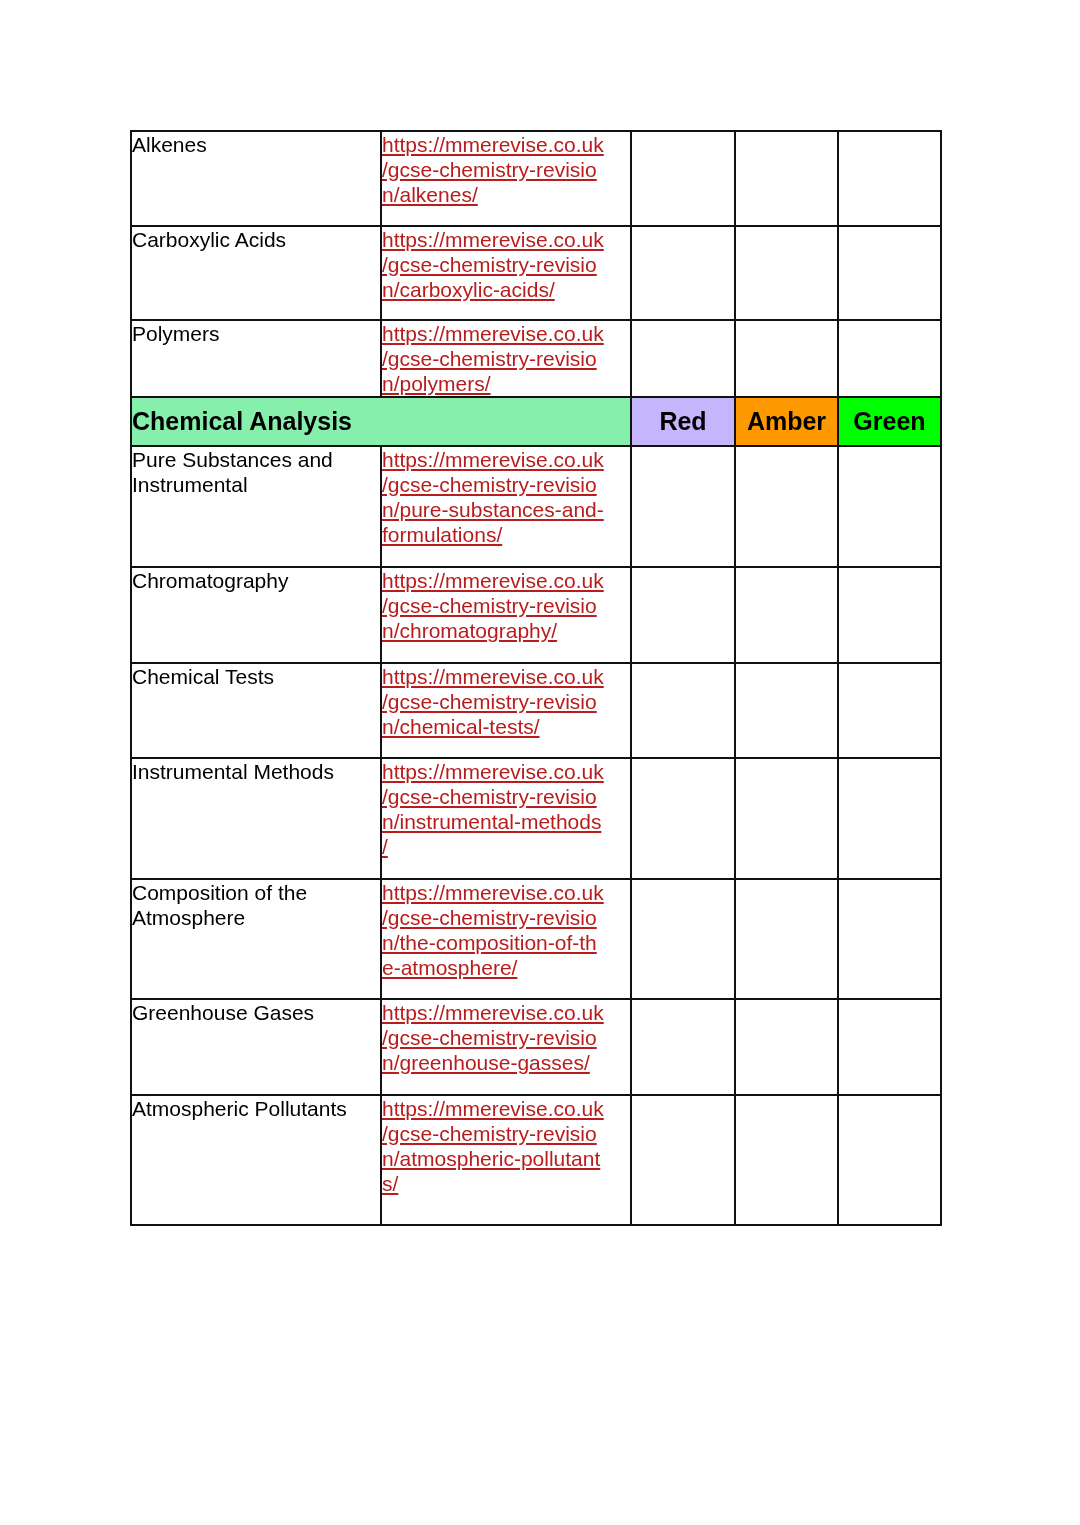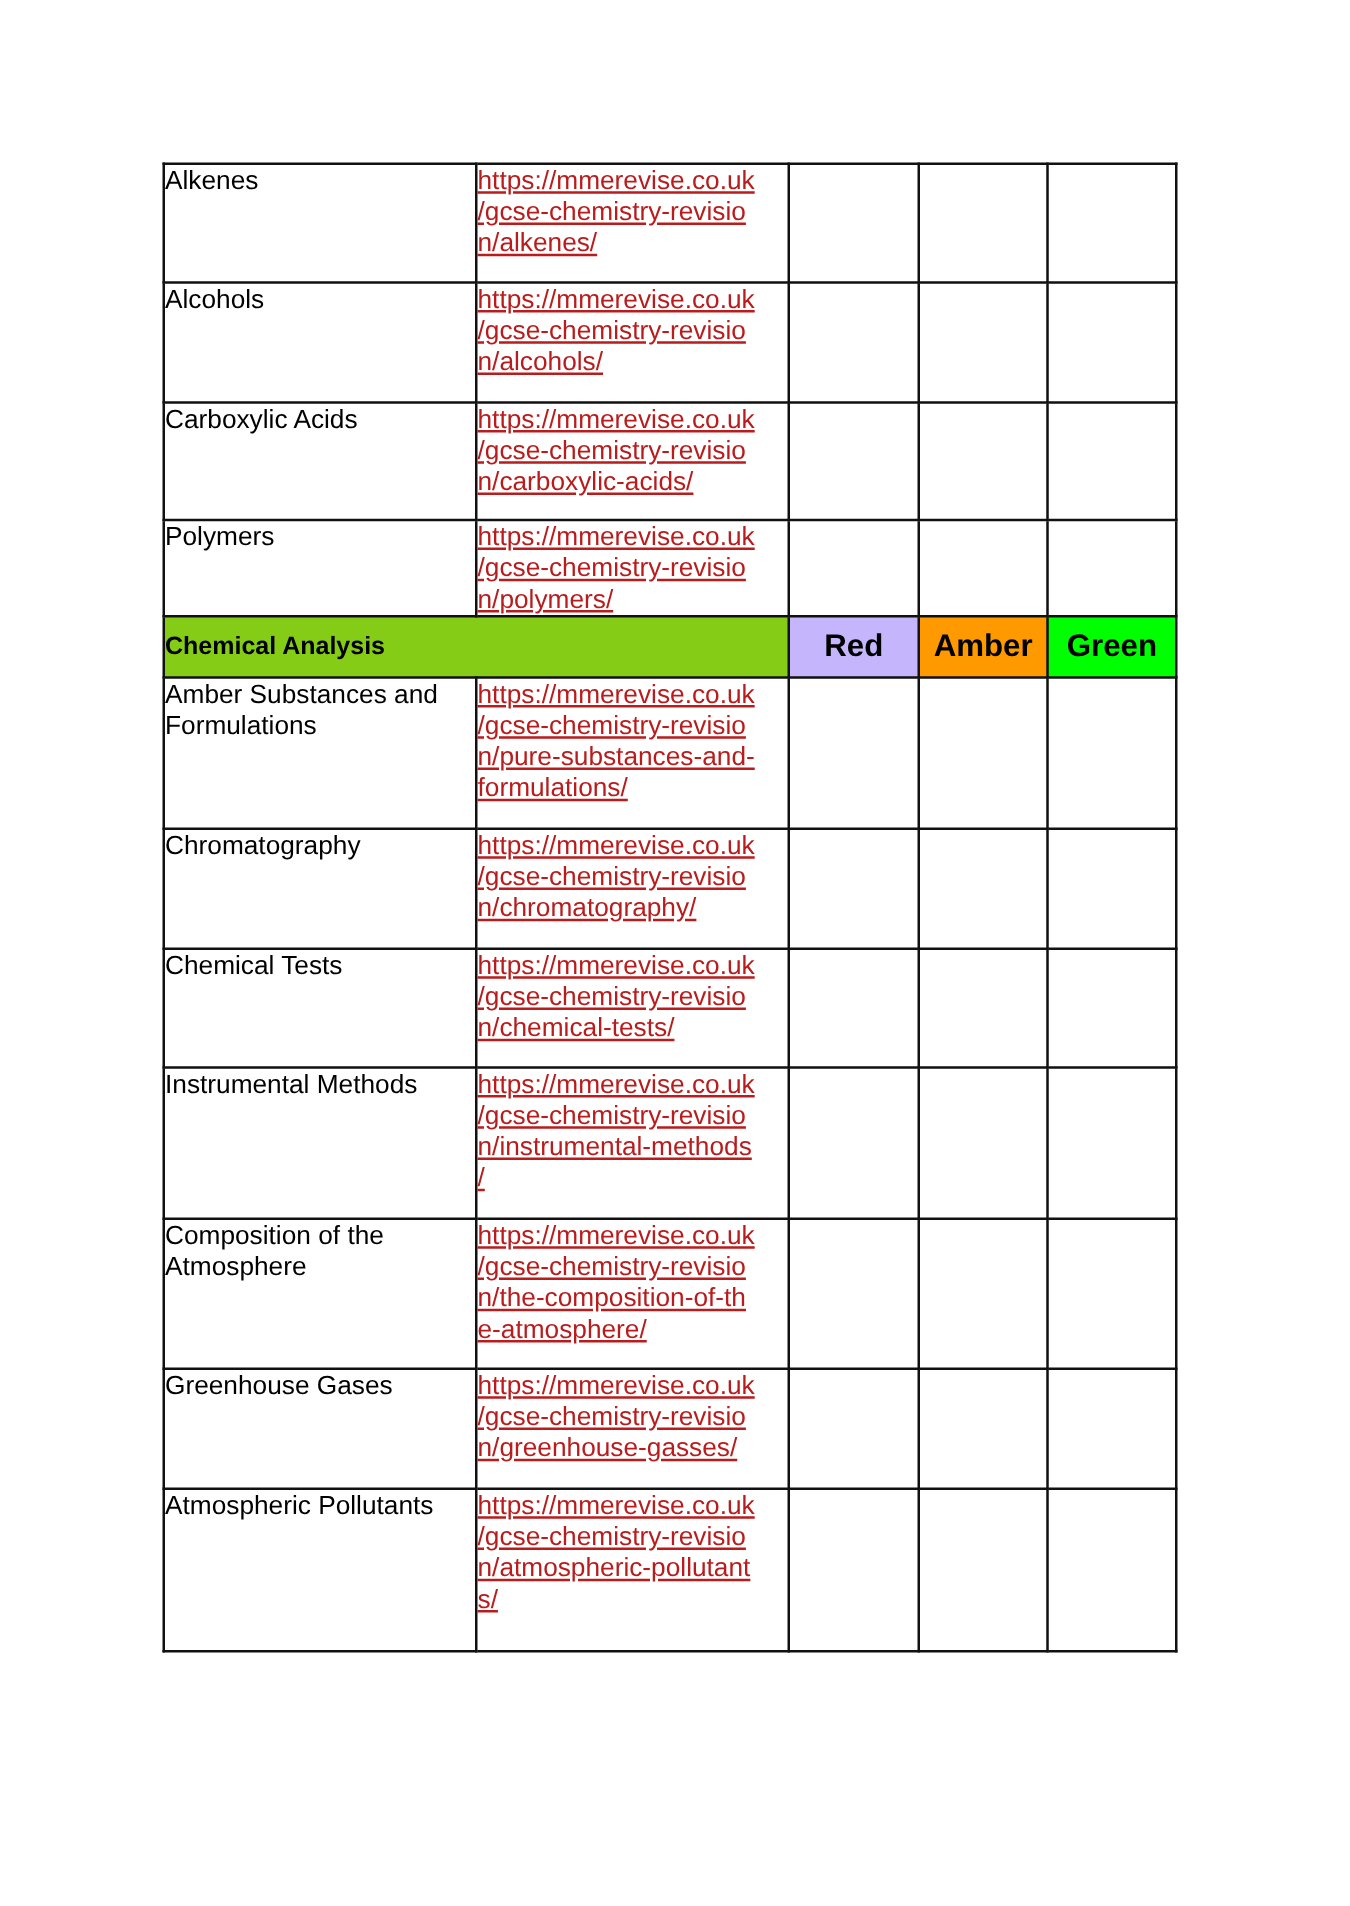"Alcohols" tr { html: <tr> <td>Alcohols</td> <td><a><span>https://mmerevise.co.uk</span><span>/gcse-chemistry-revisio</span><span>n/alcohols/</span></a></td> <td></td> <td></td> <td></td> </tr> -> none }
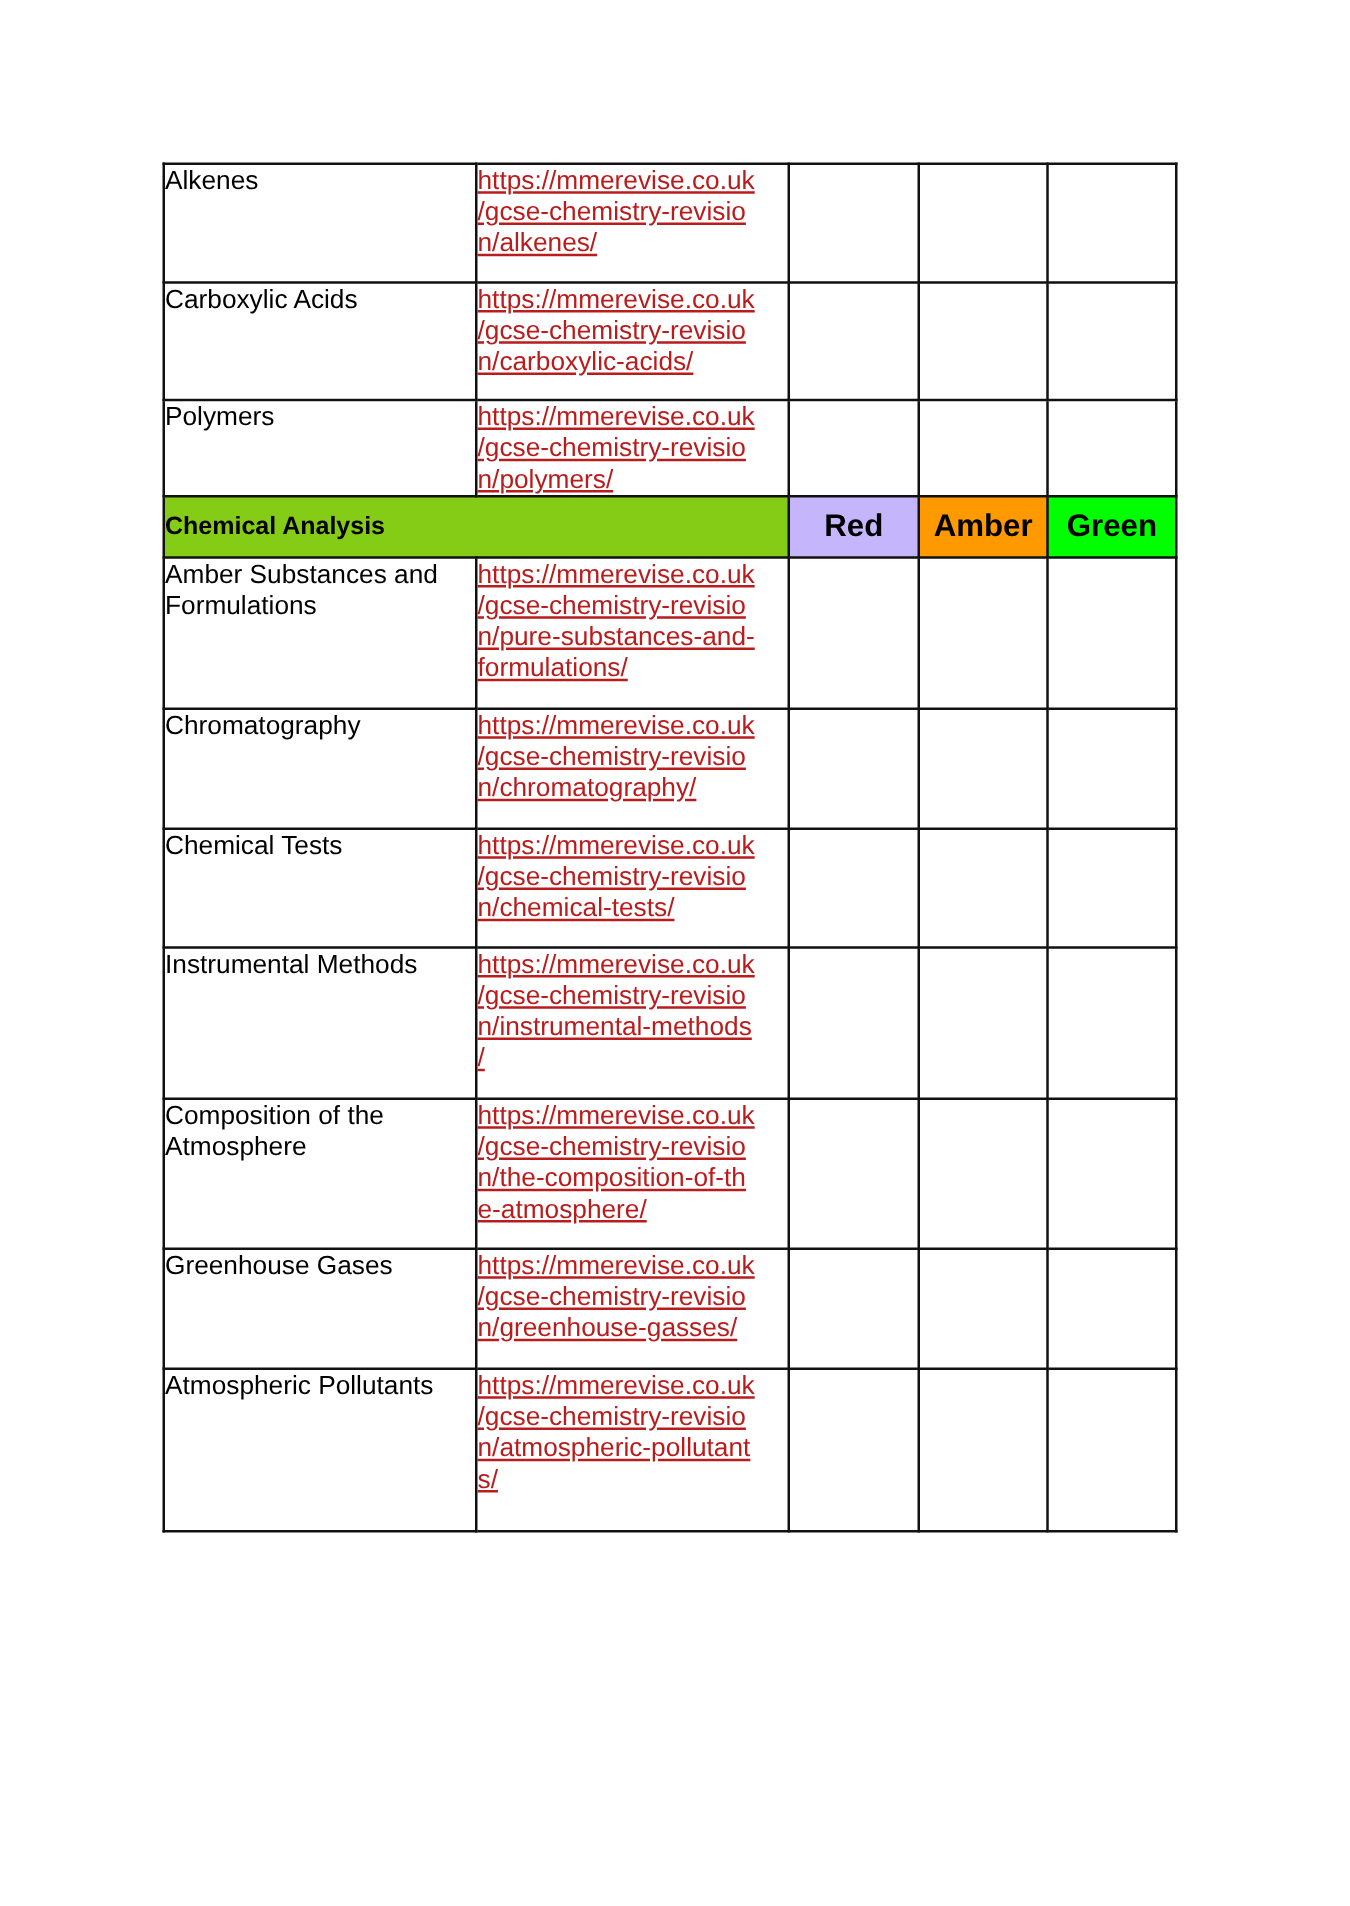"Chemical Analysis" .section-title { background: #84cc16 -> #86efac; font-size: 20px -> 25px }
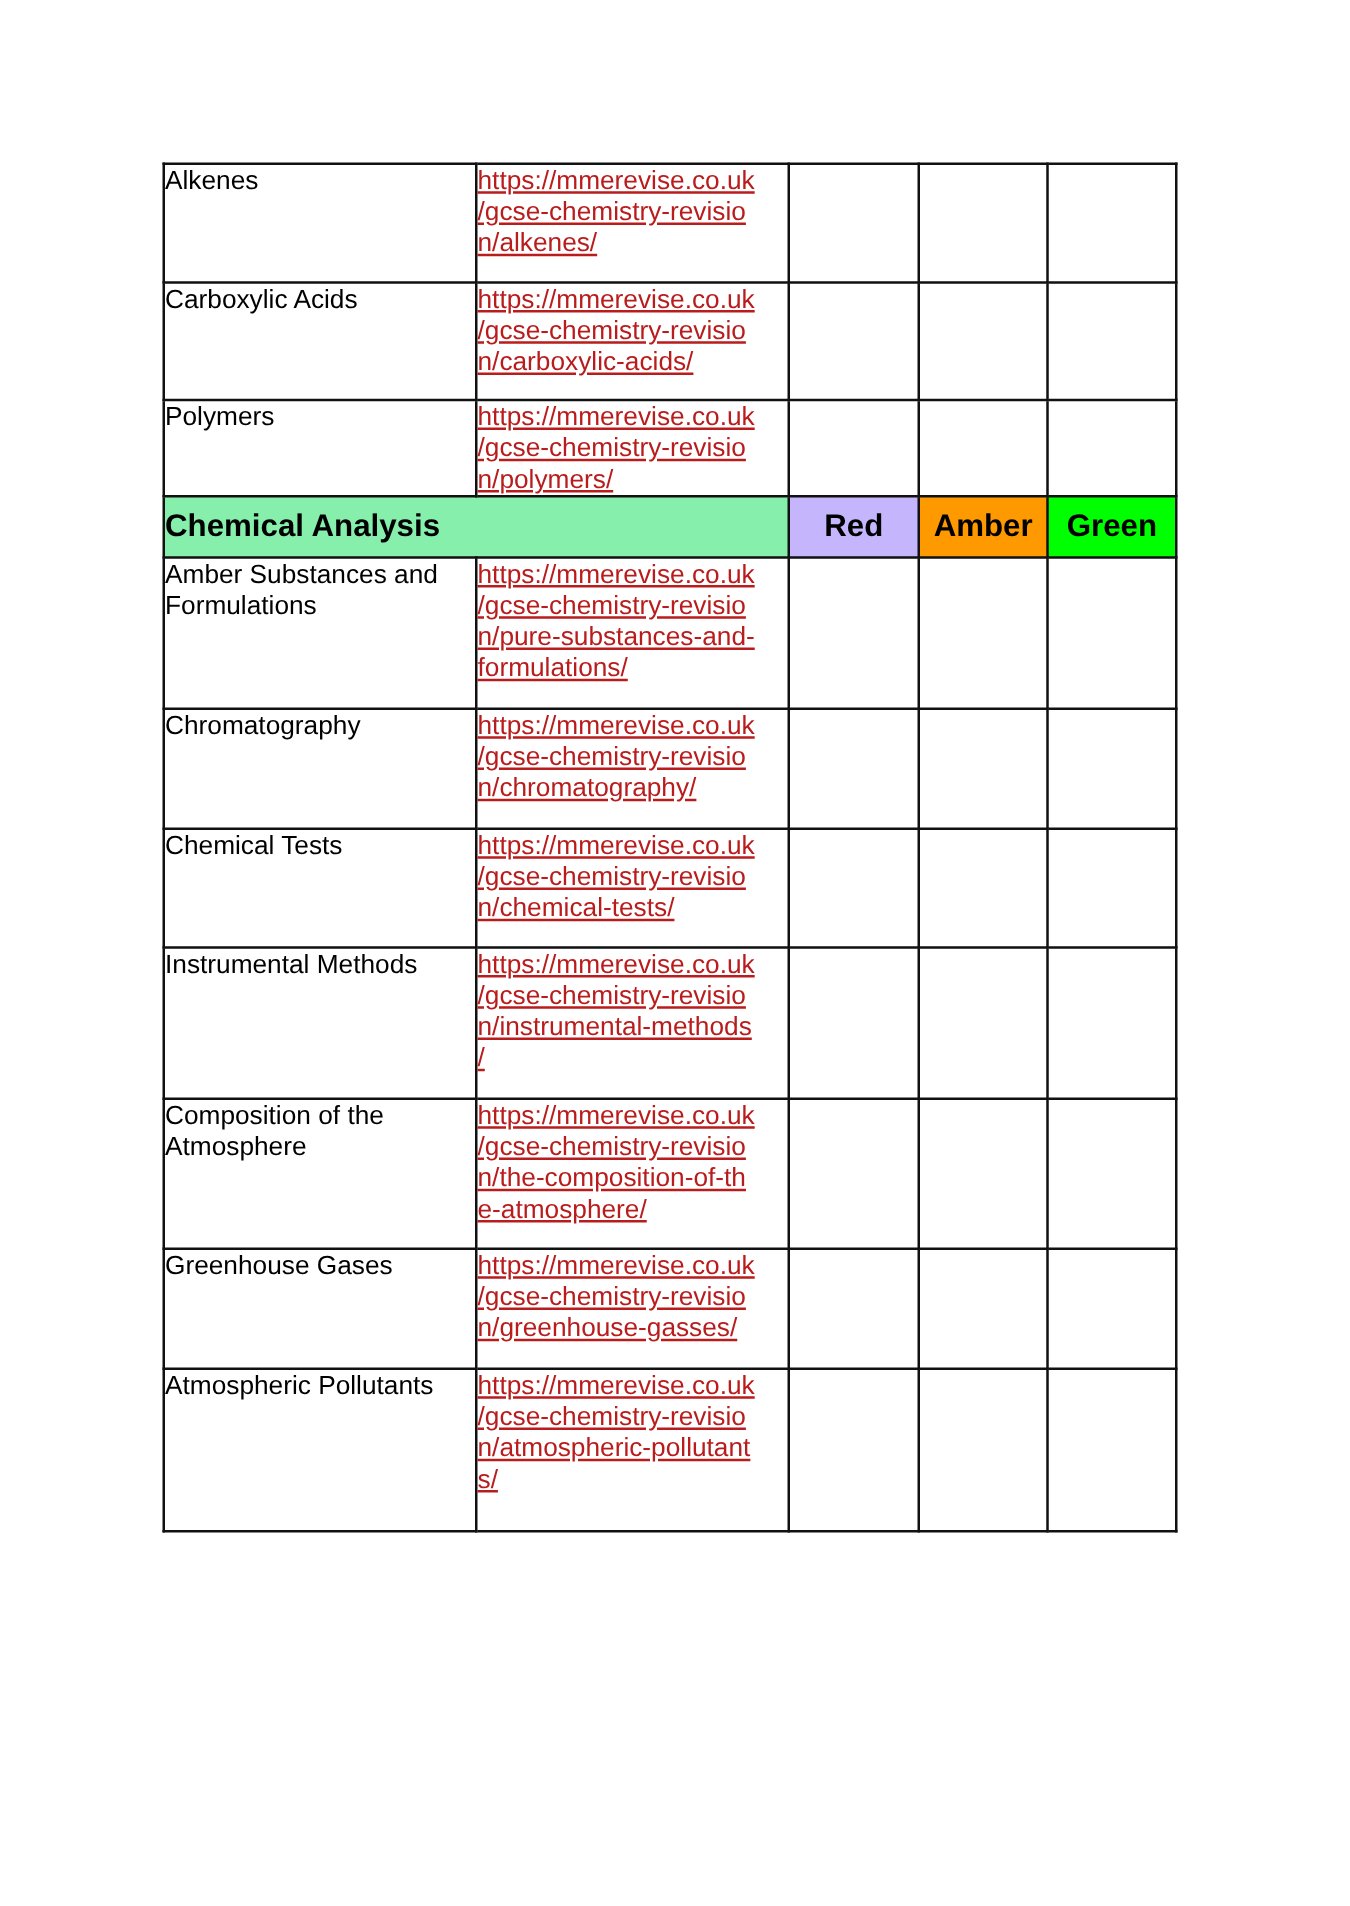"Amber Substances and Formulations" td.topic { text: Amber Substances and Formulations -> Pure Substances and Instrumental }
